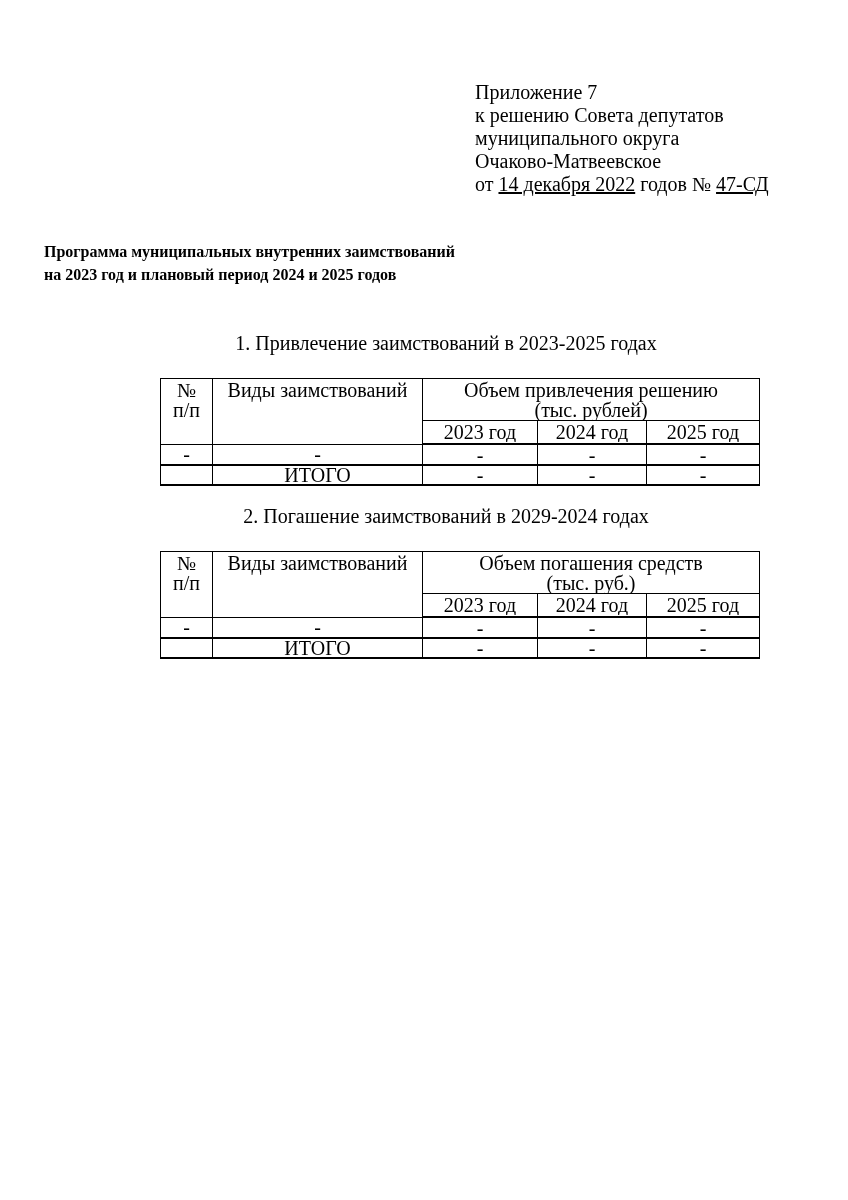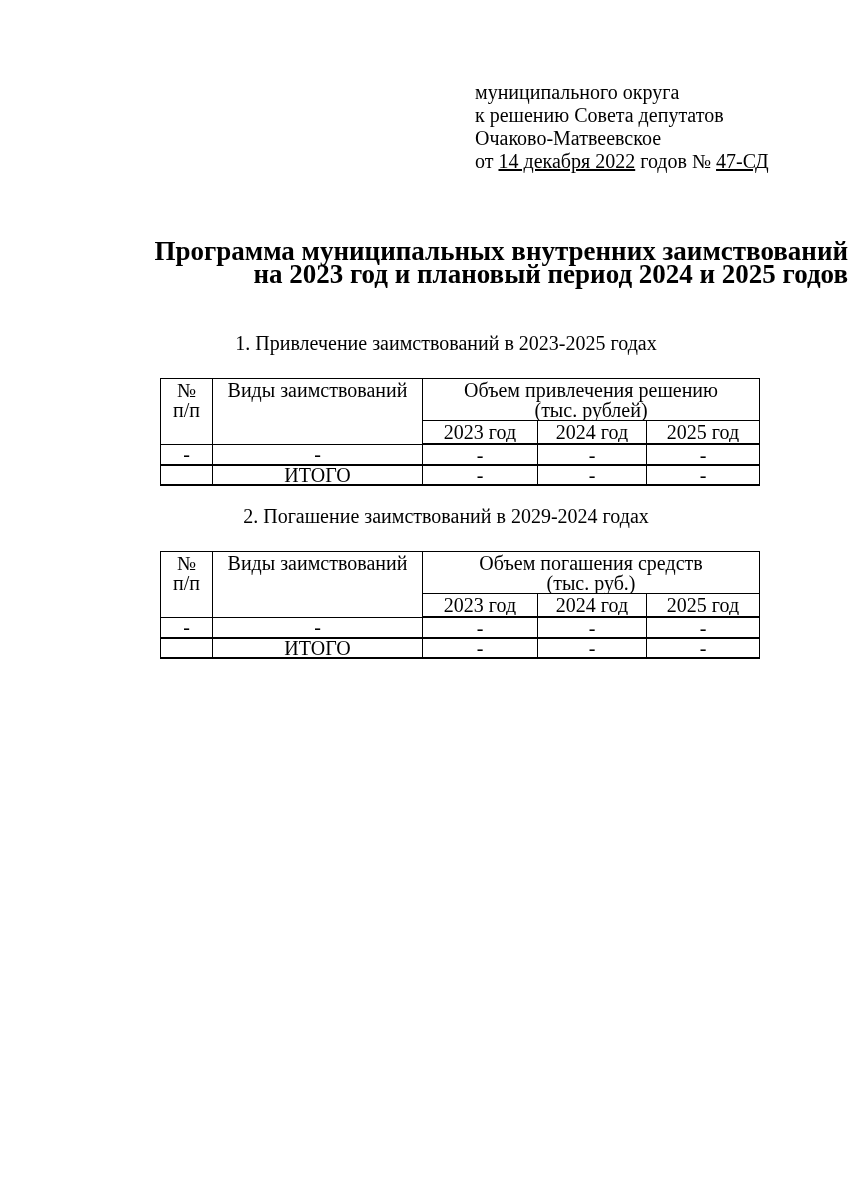"Приложение 7" div { html: none -> <div>Приложение 7</div> }
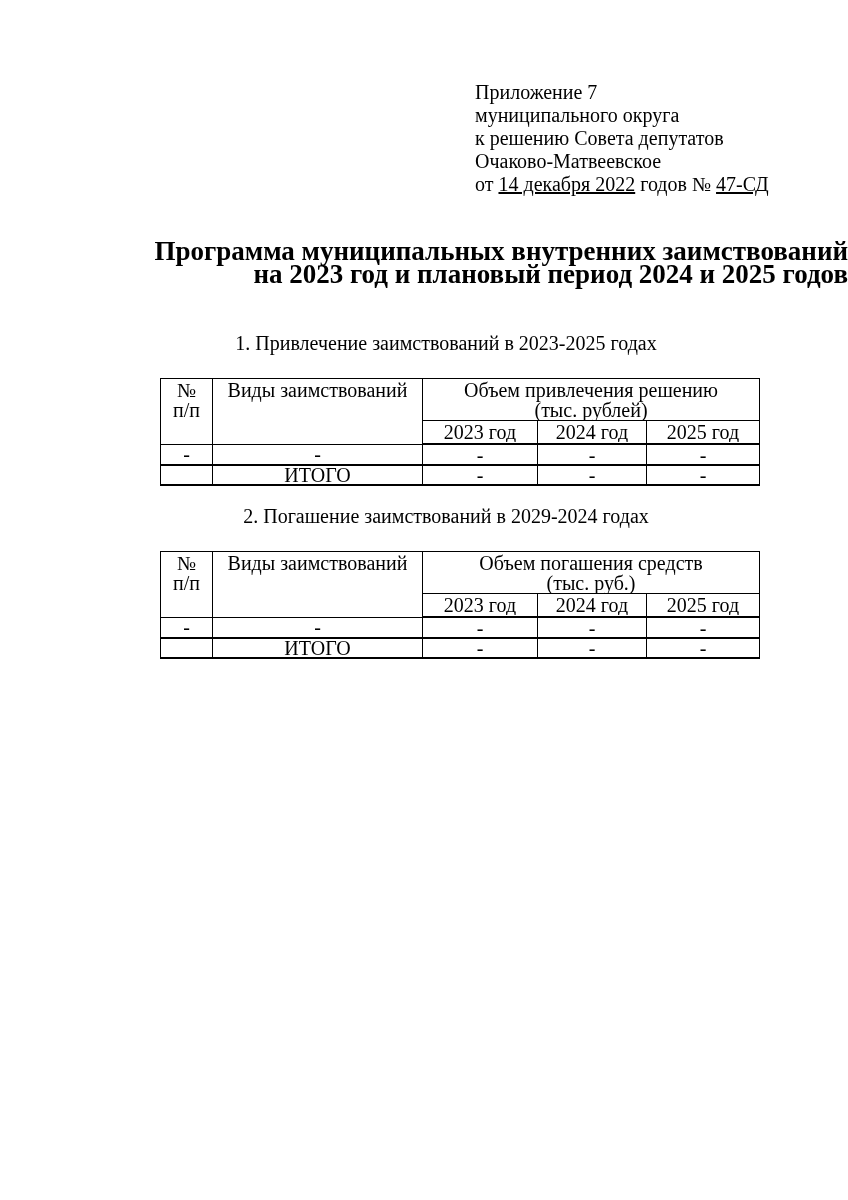"муниципального округа" div { order: before "к решению Совета депутатов" -> after "к решению Совета депутатов" }
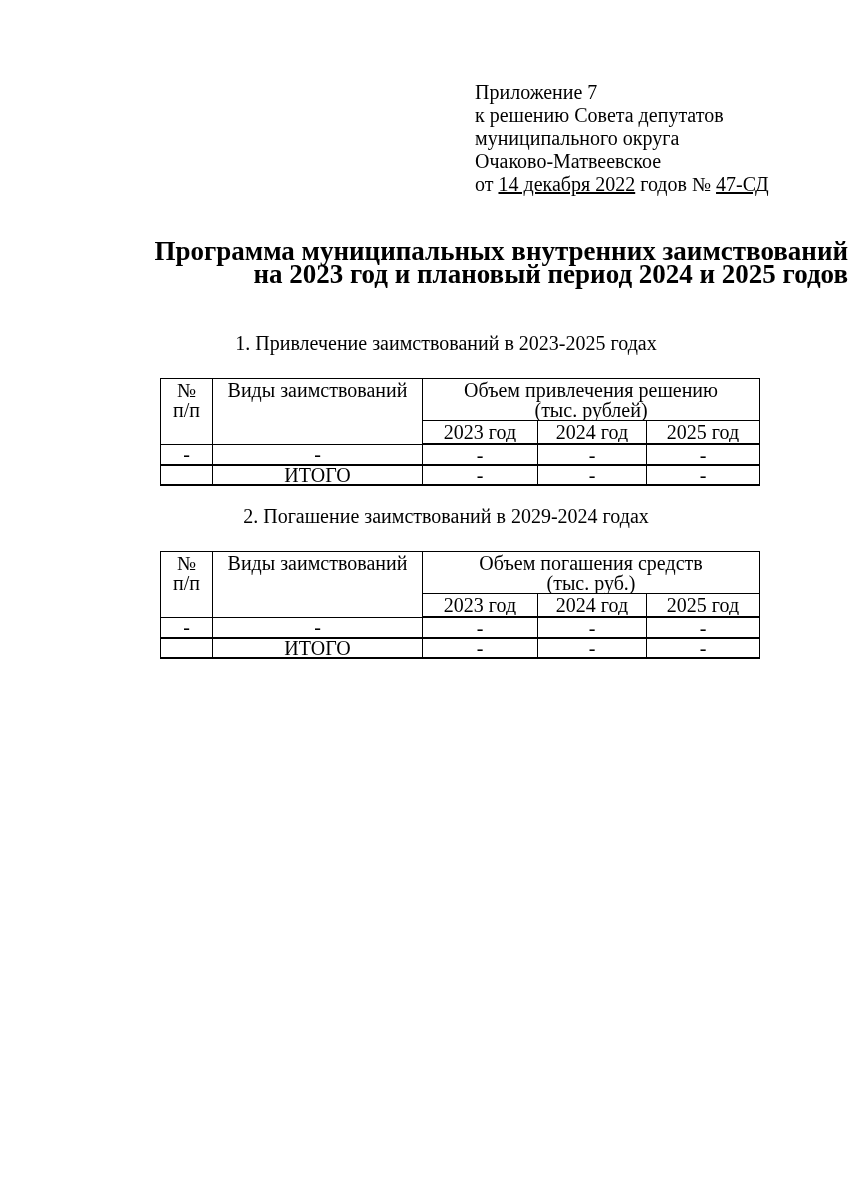"Программа муниципальных внутренних" .doc-title { font-size: 27px -> 16px; text-align: right -> left }
